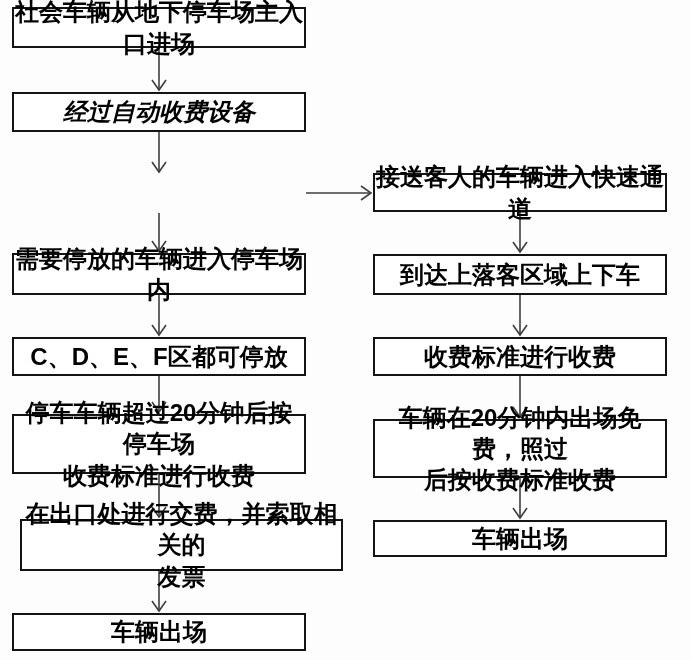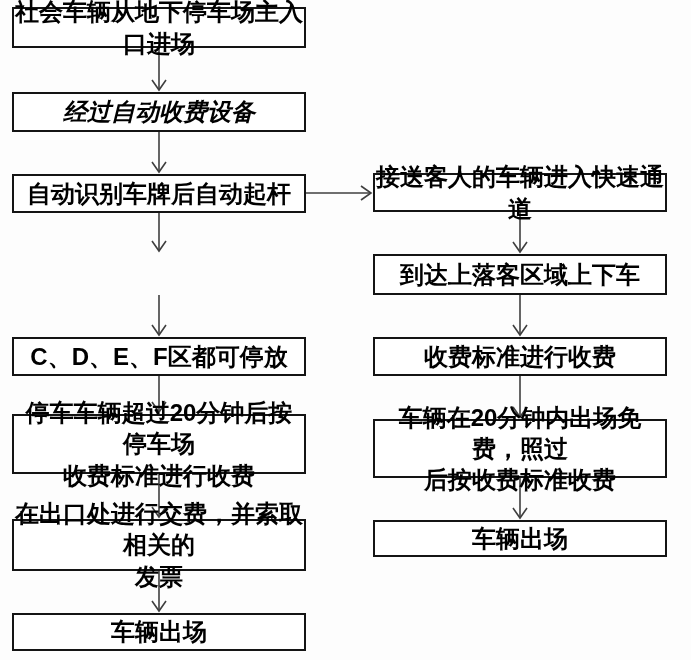"自动识别车牌后自动起杆" div.node { html: <div> <span>自动识别车牌后自动起杆</span> </div> -> none }
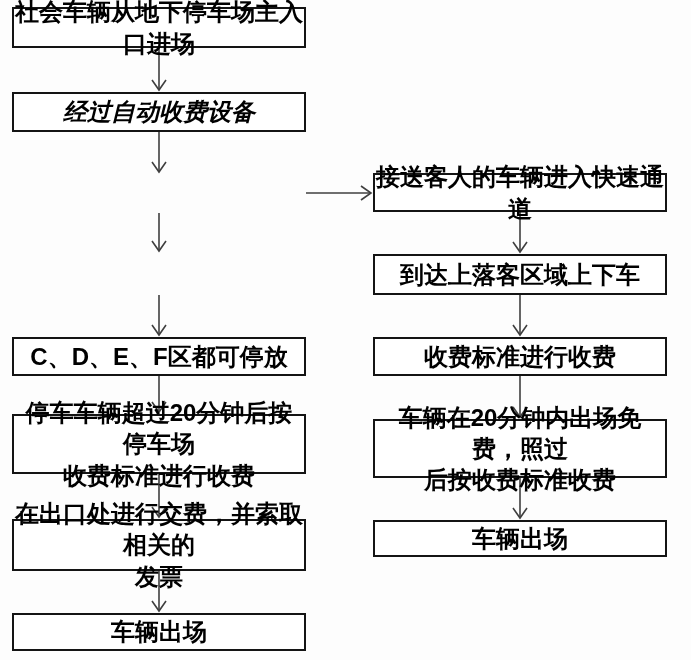"需要停放的车辆进入停车场内" div.node { html: none -> <div> <span>需要停放的车辆进入停车场内</span> </div> }
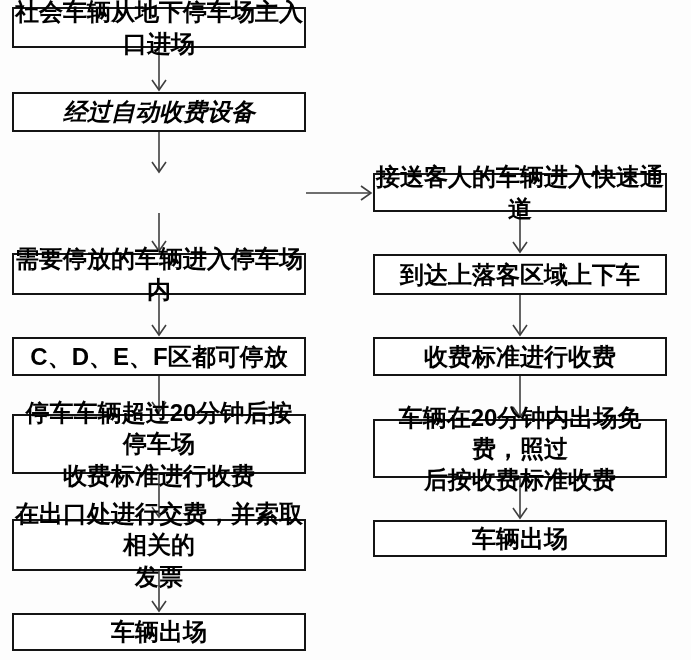"在出口处进行交费，并索取相关的" div.node { left: 12px -> 20px; width: 294px -> 323px }
